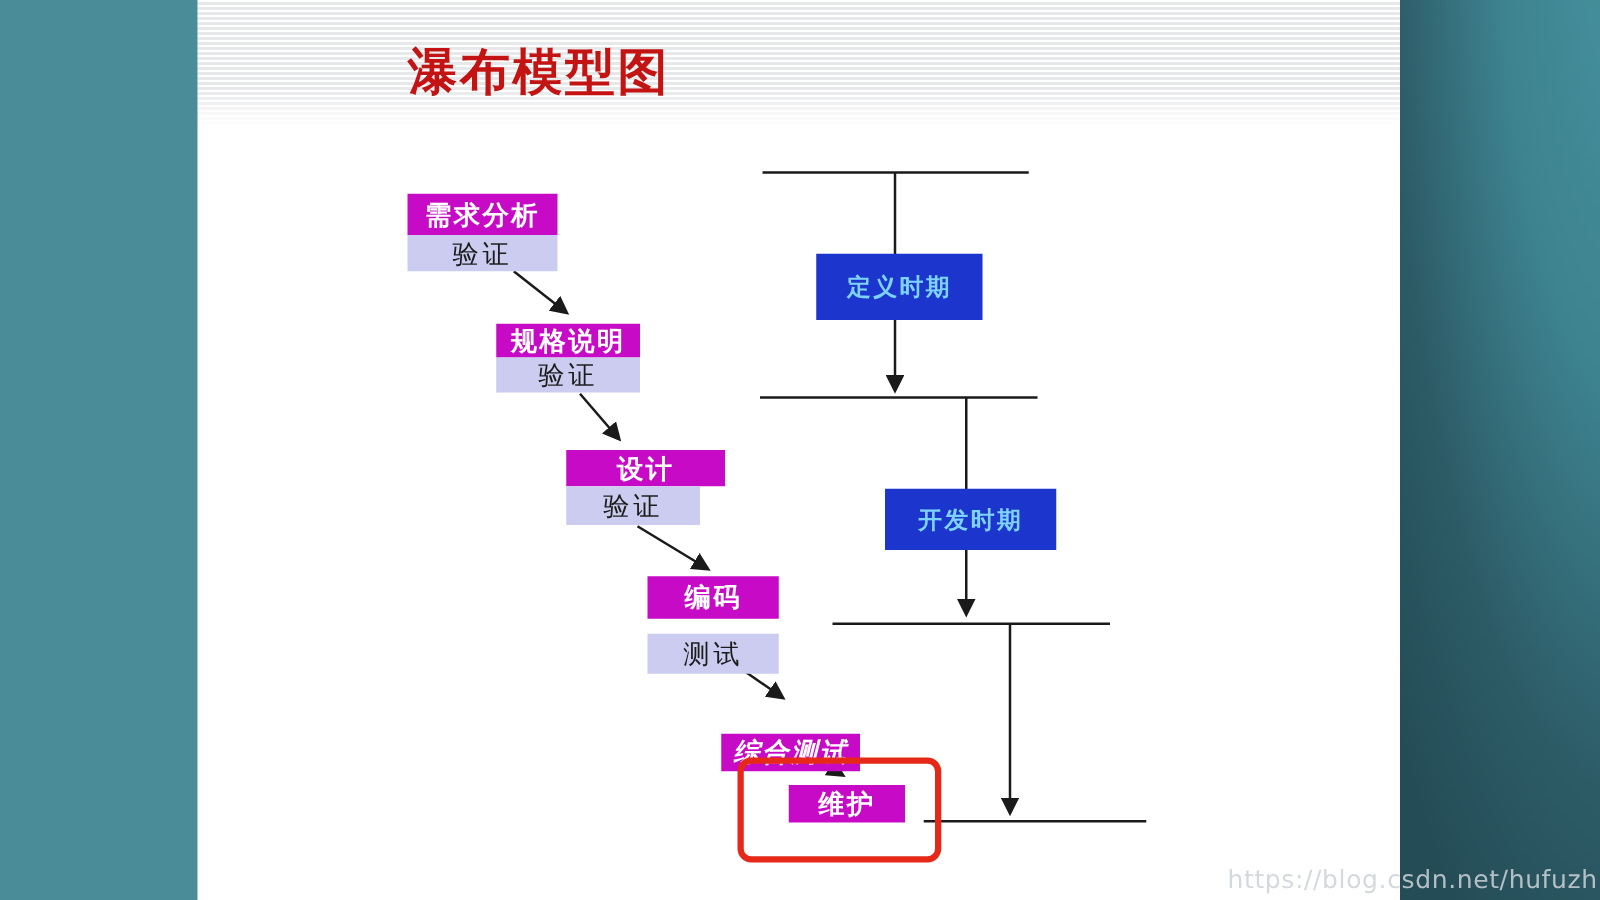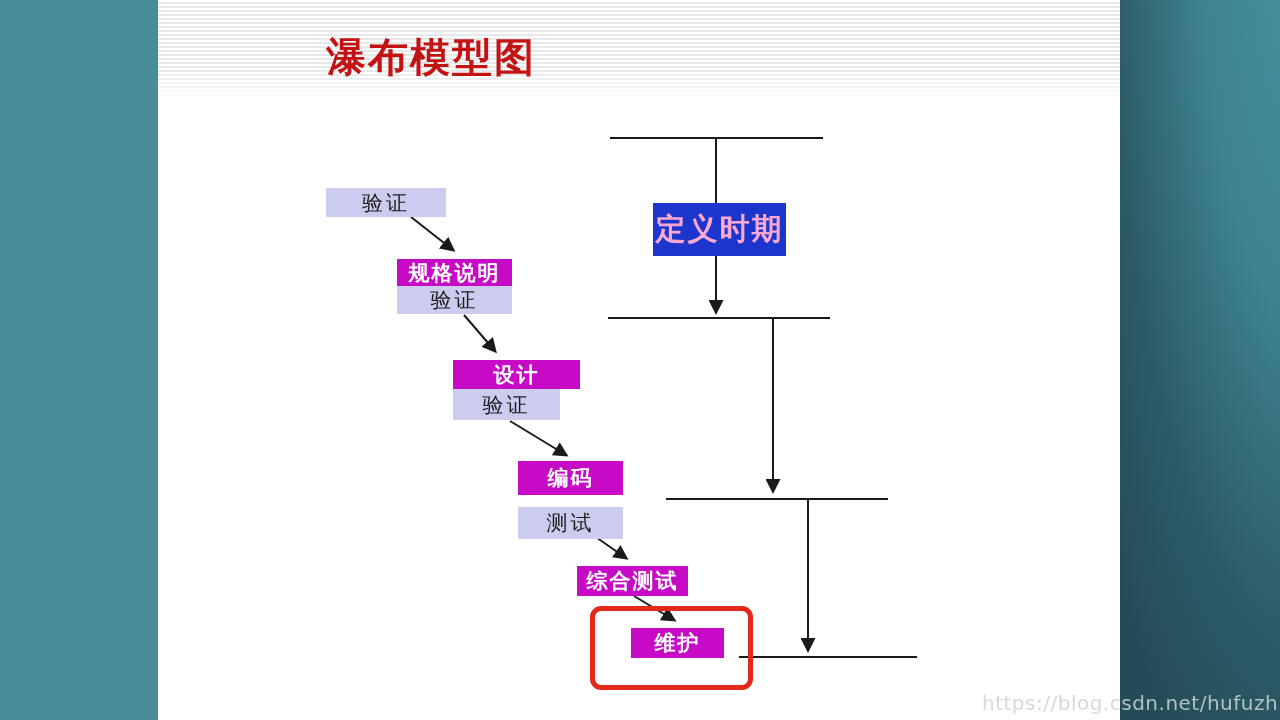"需求分析" div.stage-top { html: none -> <div>需求分析</div> }
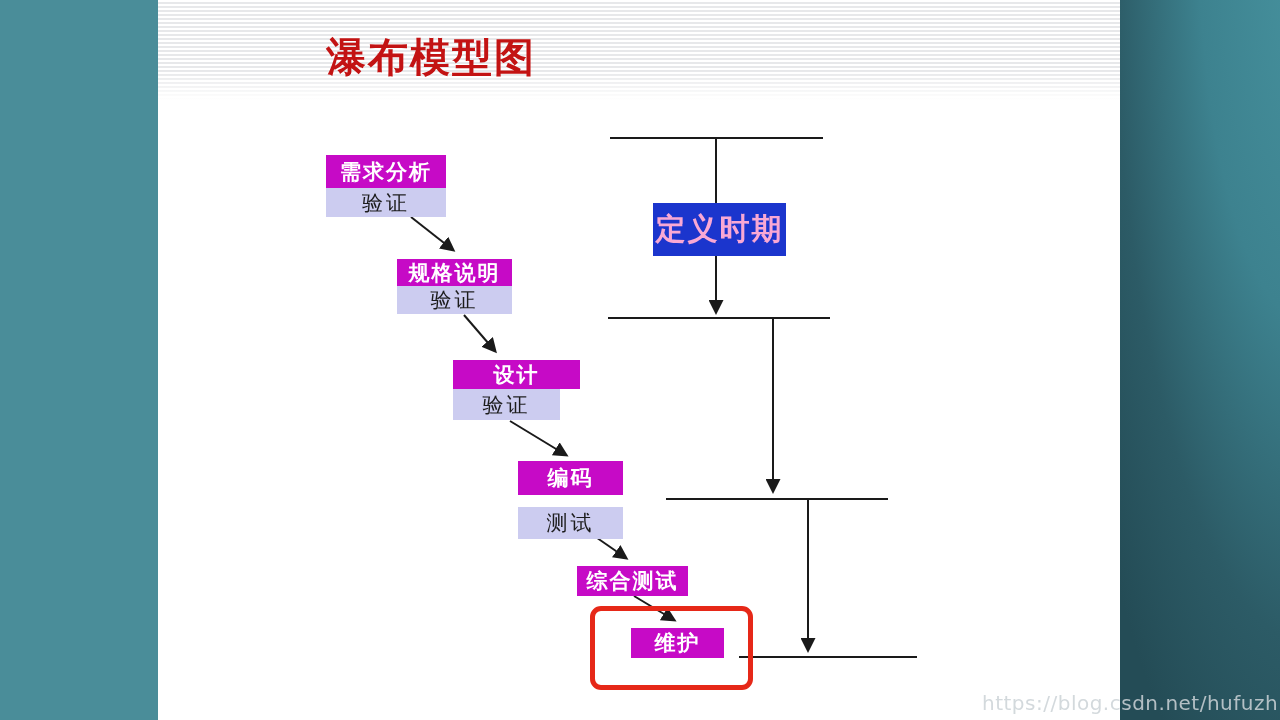"定义时期" .period { color: #f9a8d4 -> #7dd3fc; font-size: 30px -> 19px }
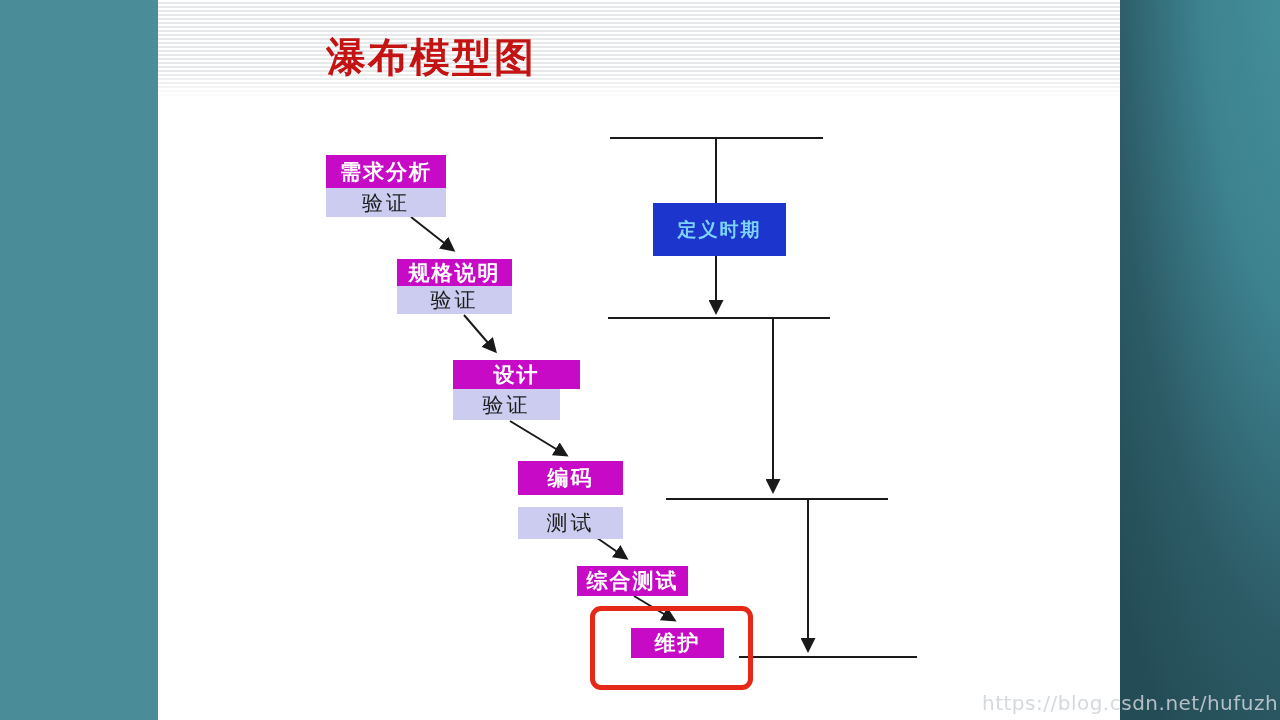"开发时期" div.period { html: none -> <div>开发时期</div> }
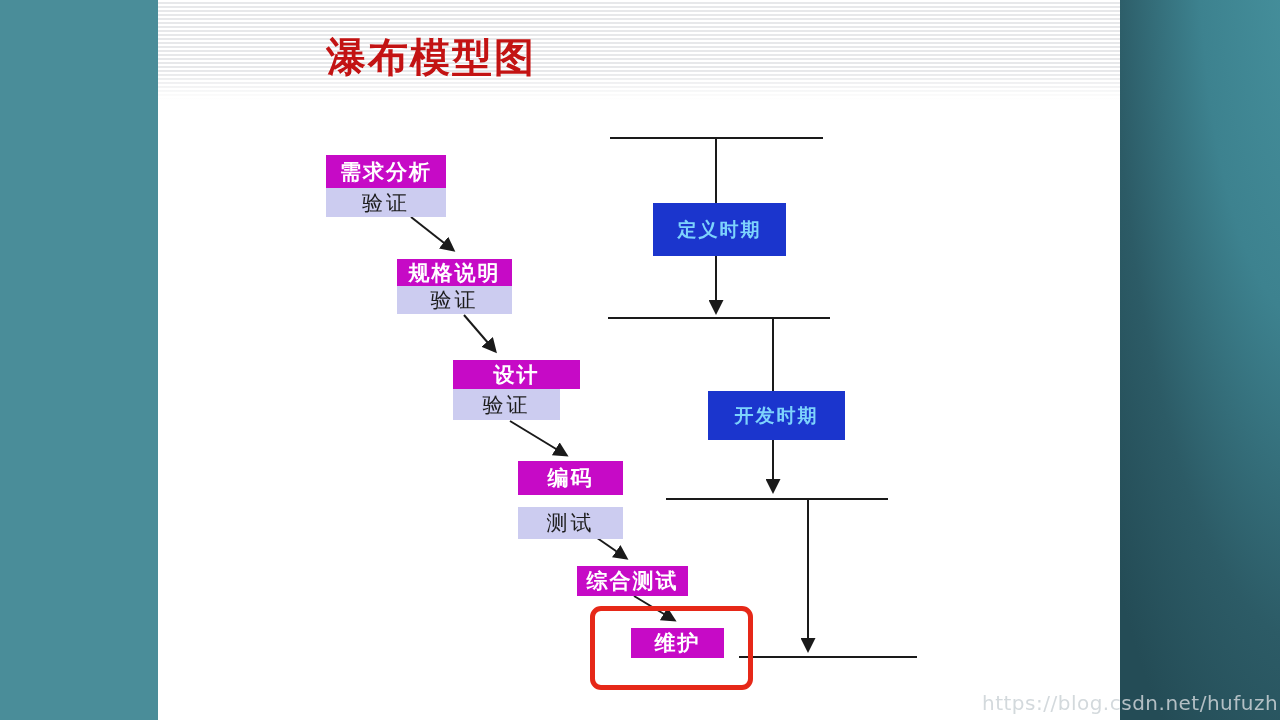"综合测试" #st5 { font-style: none -> italic; top: 566px -> 587px }
